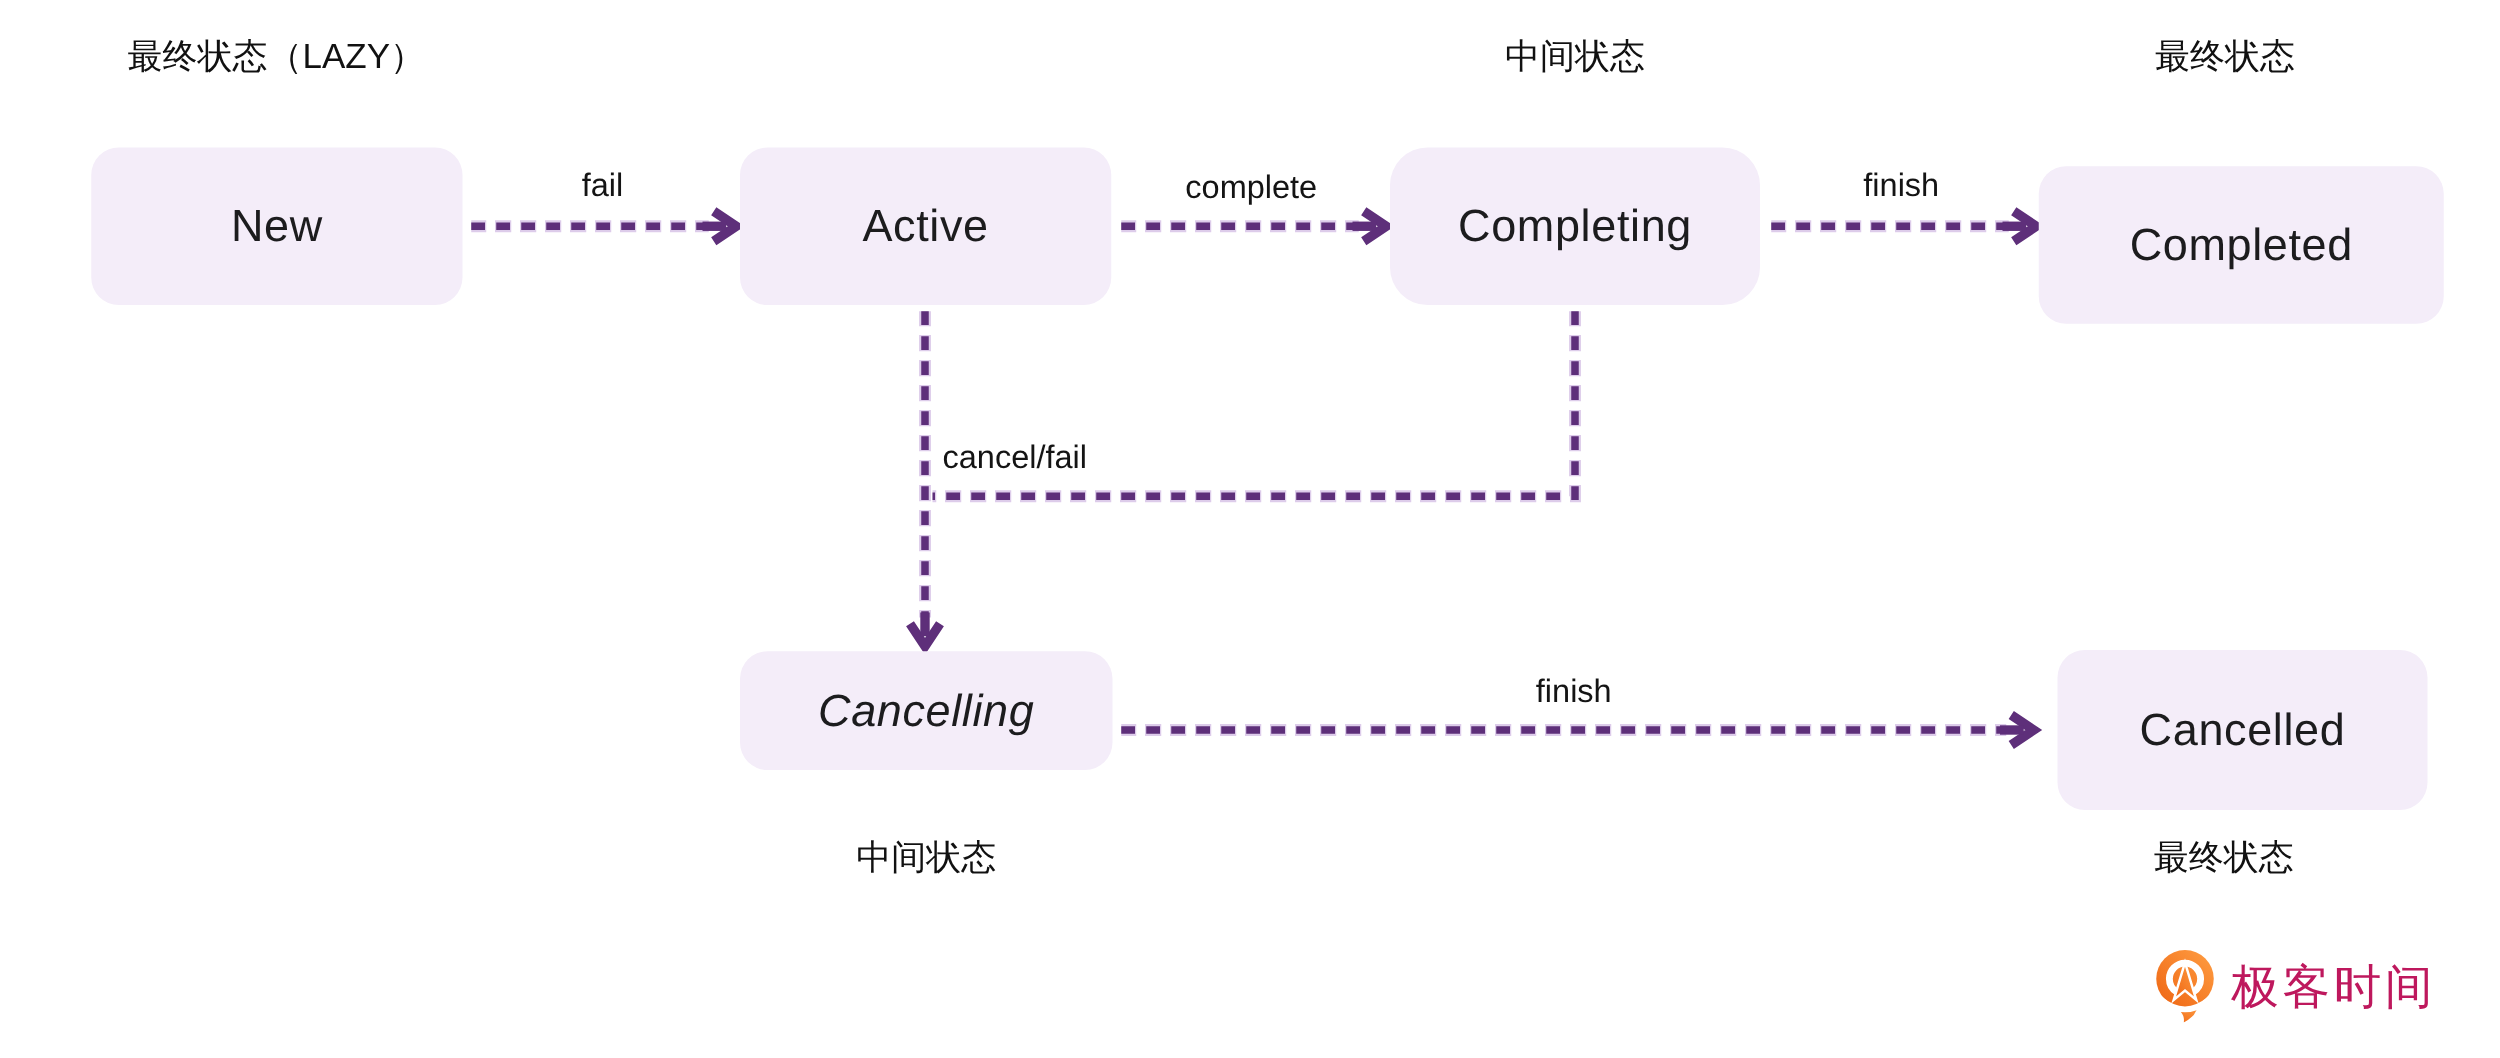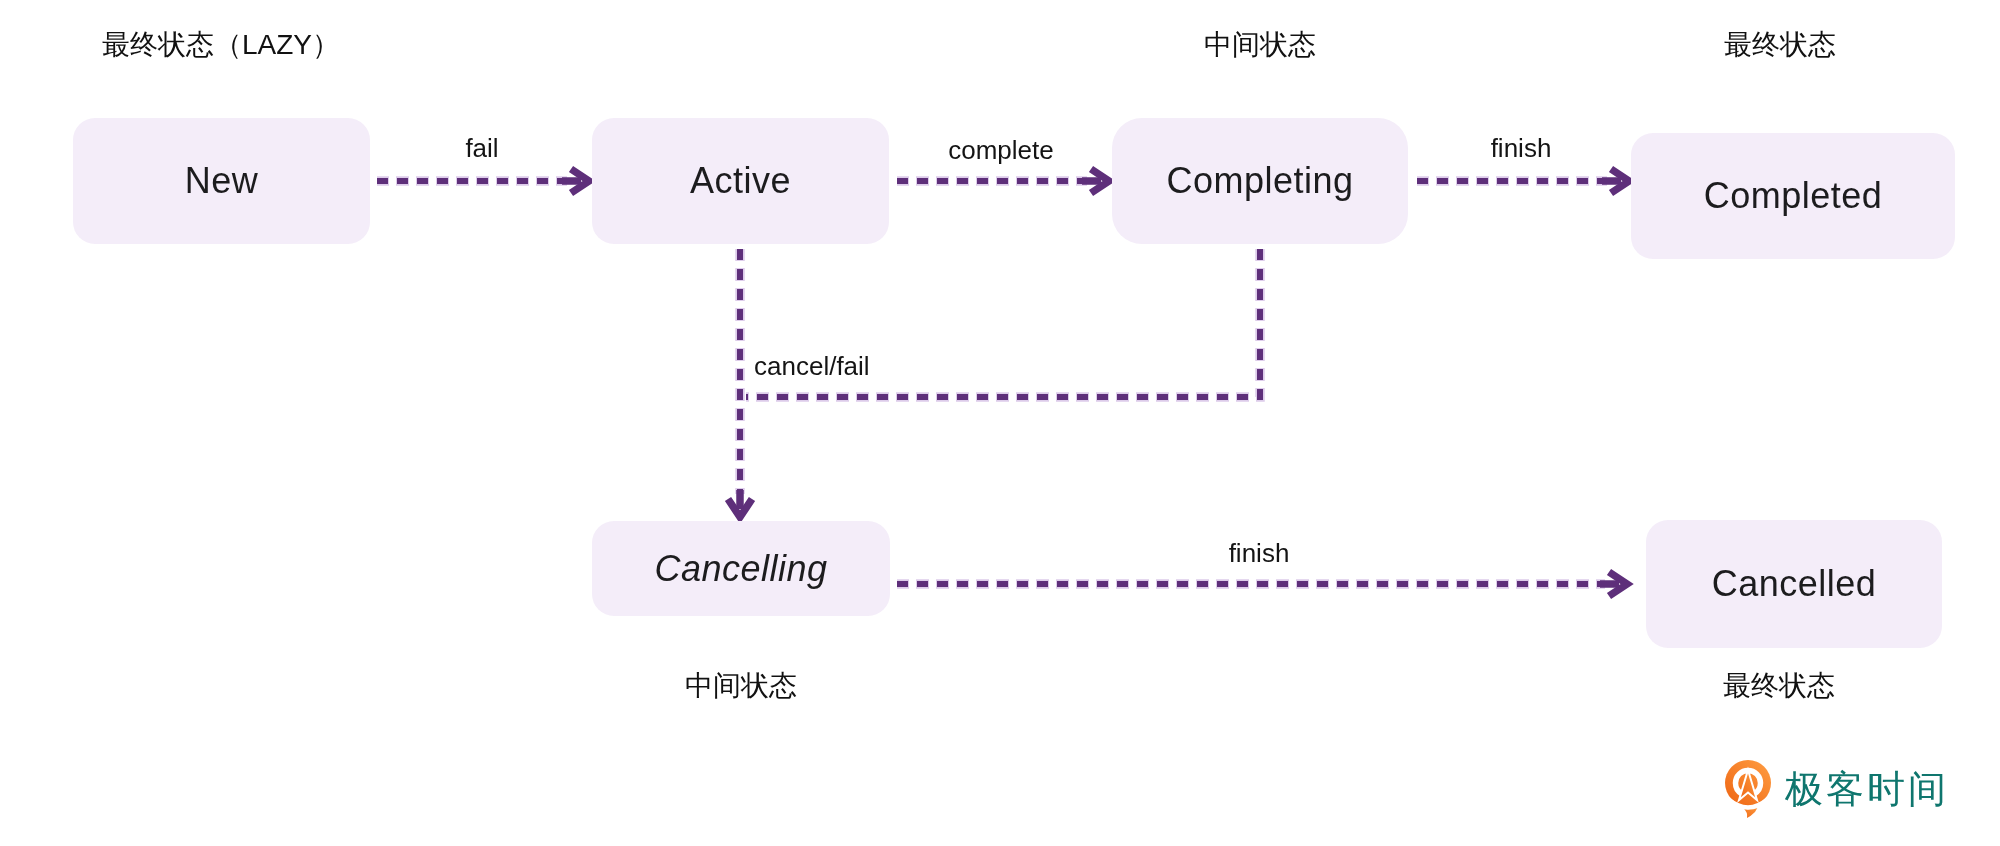"极客时间" .logo-text { color: #0f766e -> #be185d }
